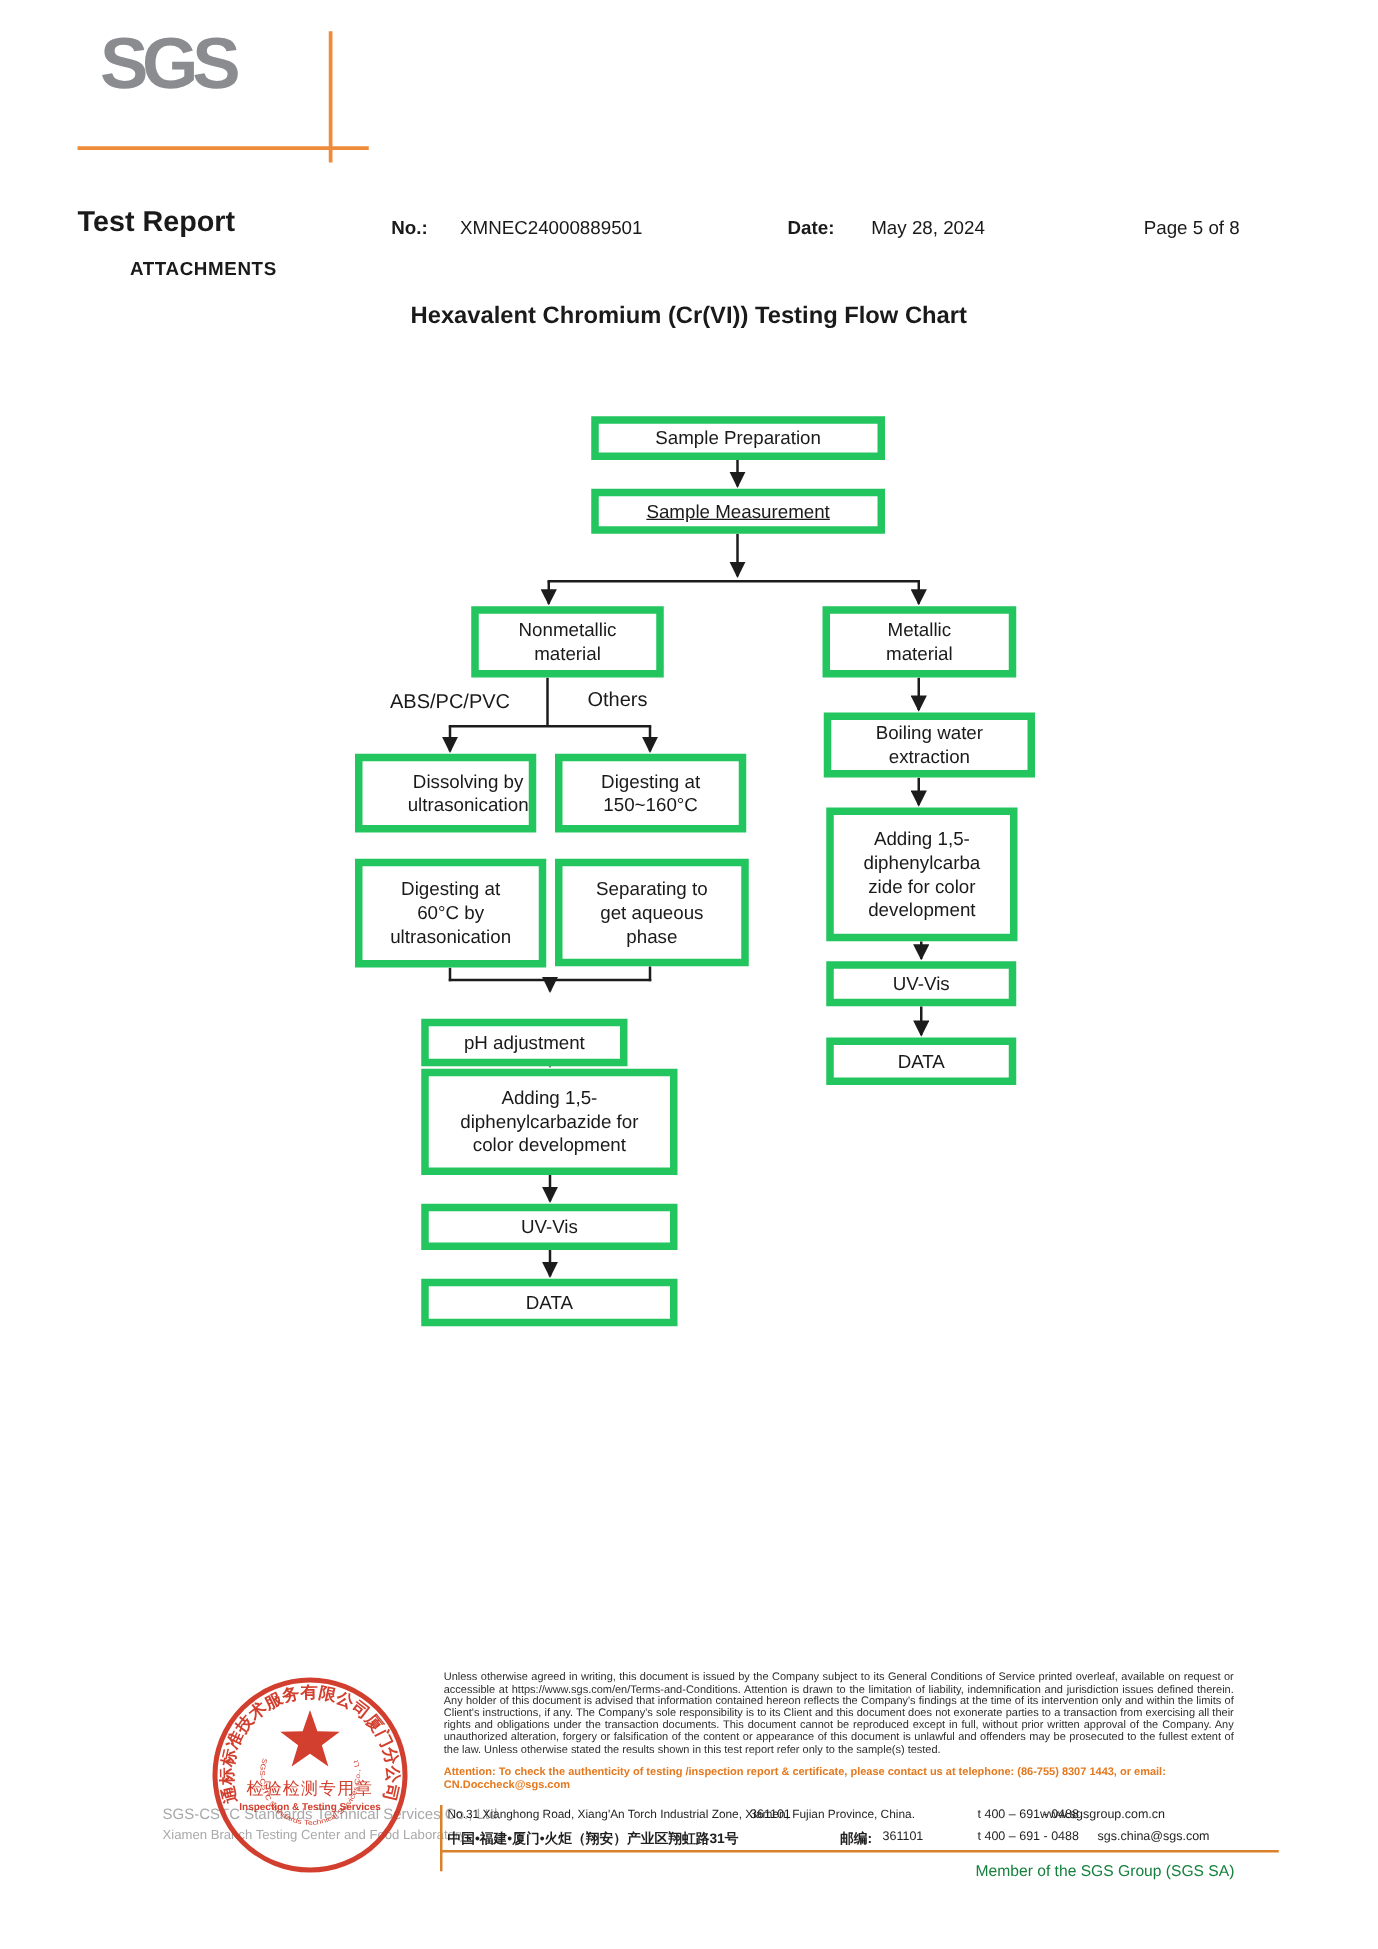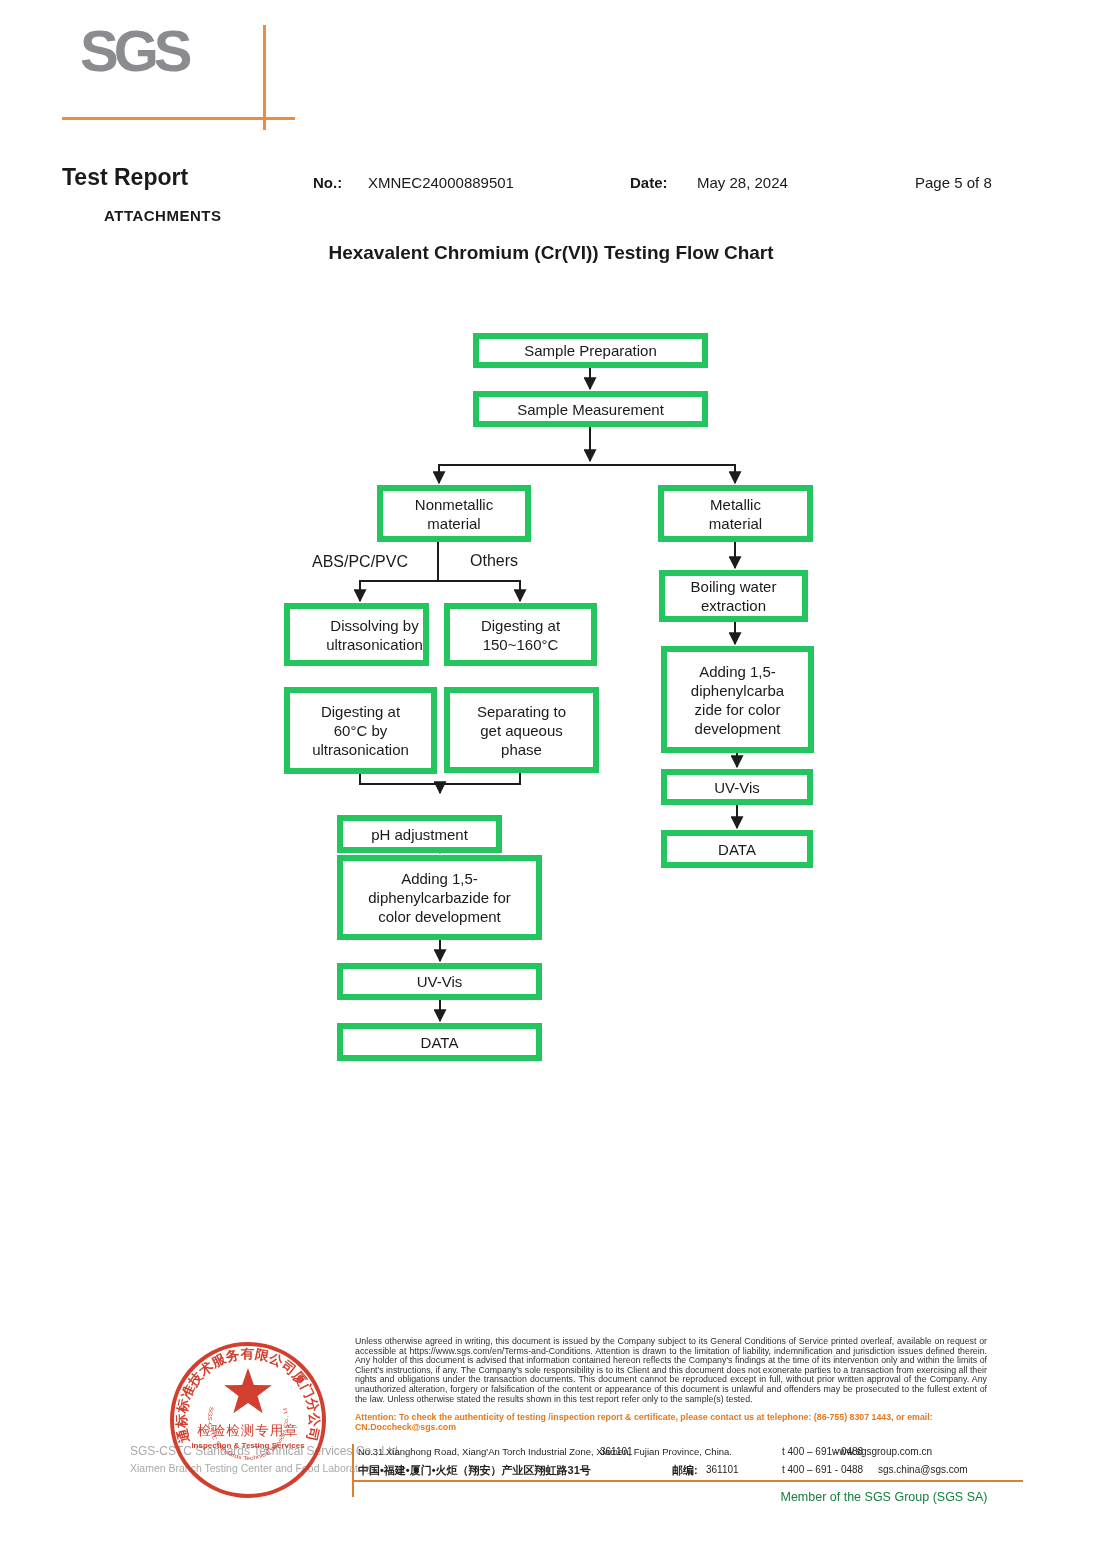"Sample Measurement" div.fc-box { text-decoration: none -> underline }
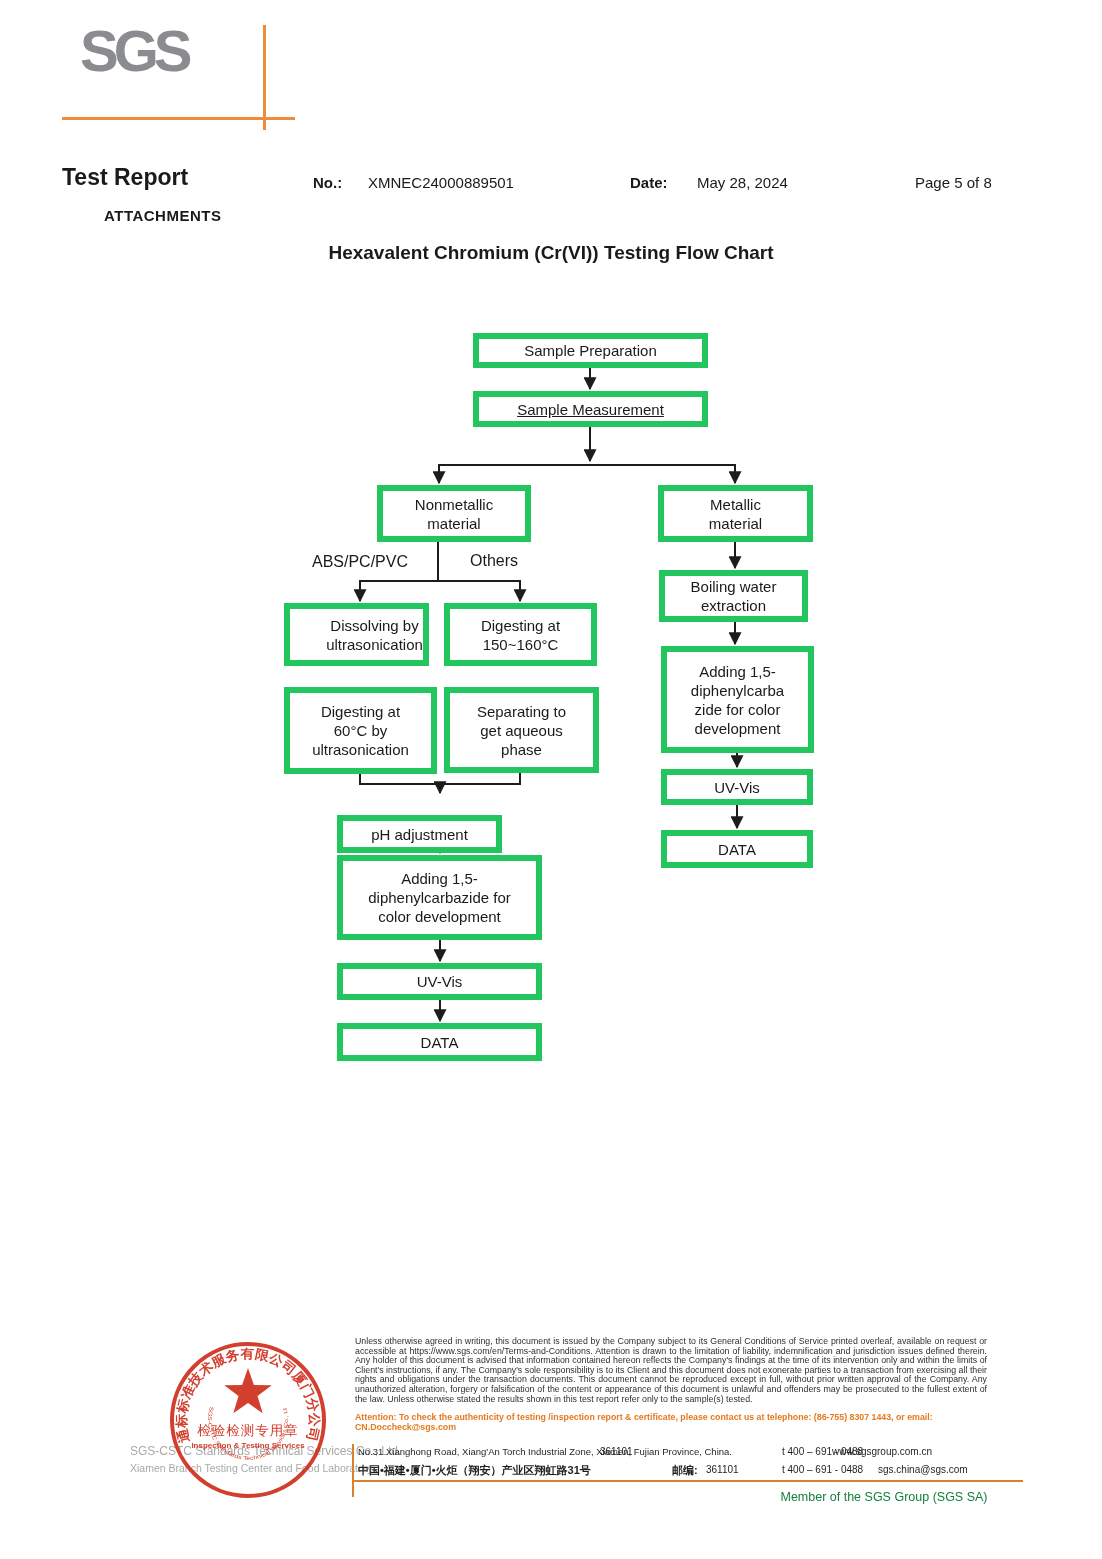"Boiling water" div.fc-box { width: 149px -> 169px }
